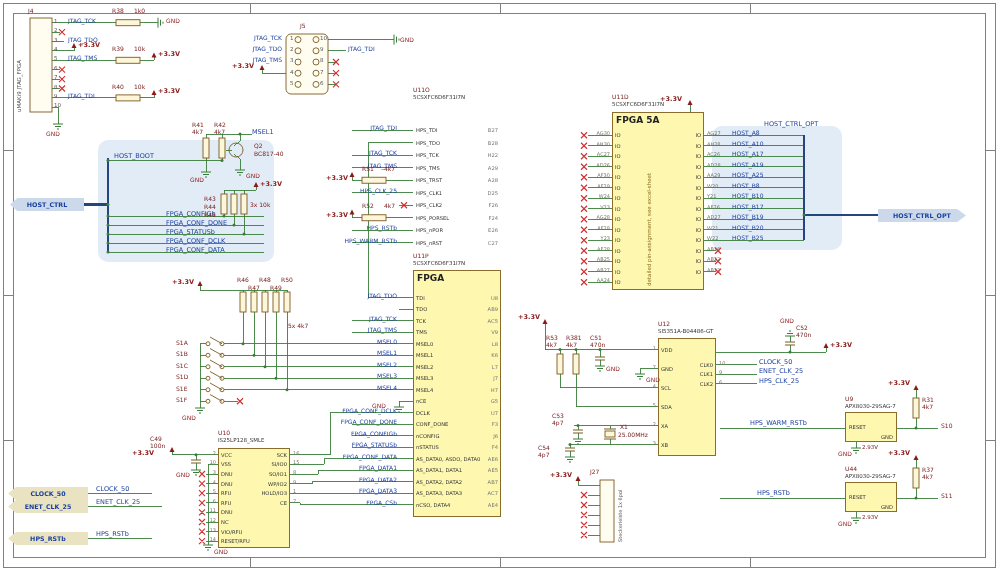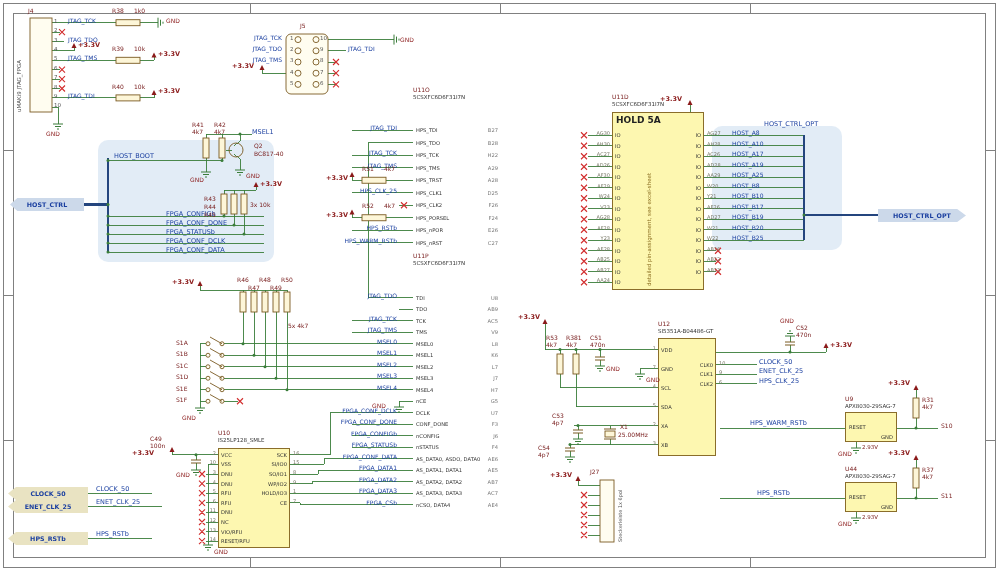"HOLD 5A" div.ictitle { text: HOLD -> FPGA }
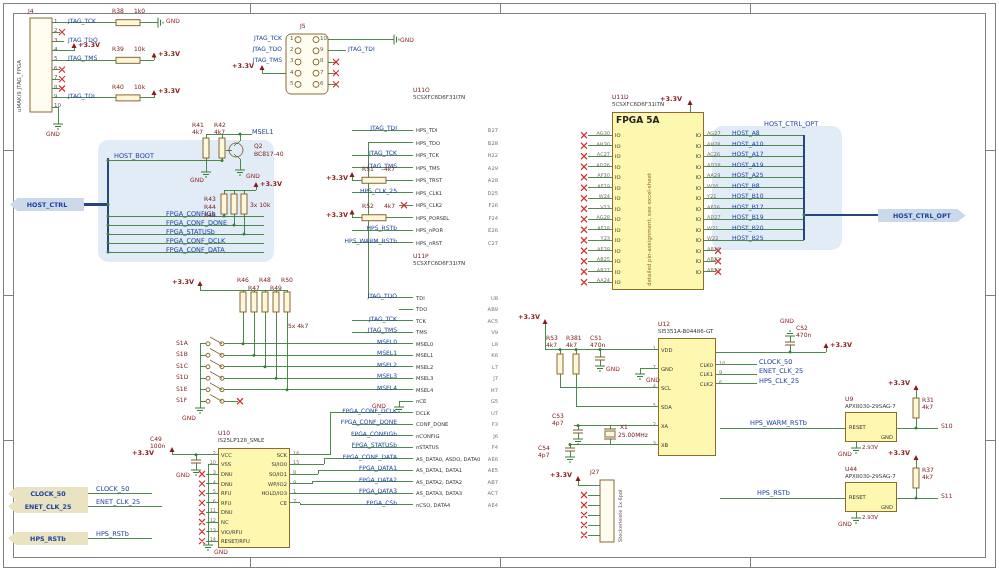"FPGA" div.ic { html: none -> <div> <div>FPGA</div> </div> }
